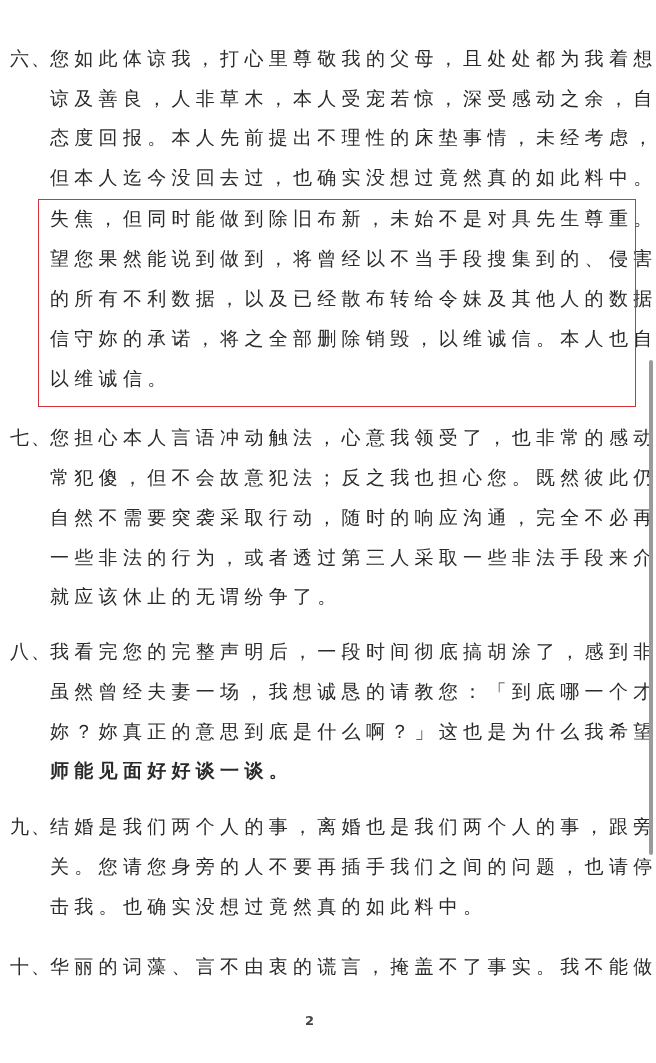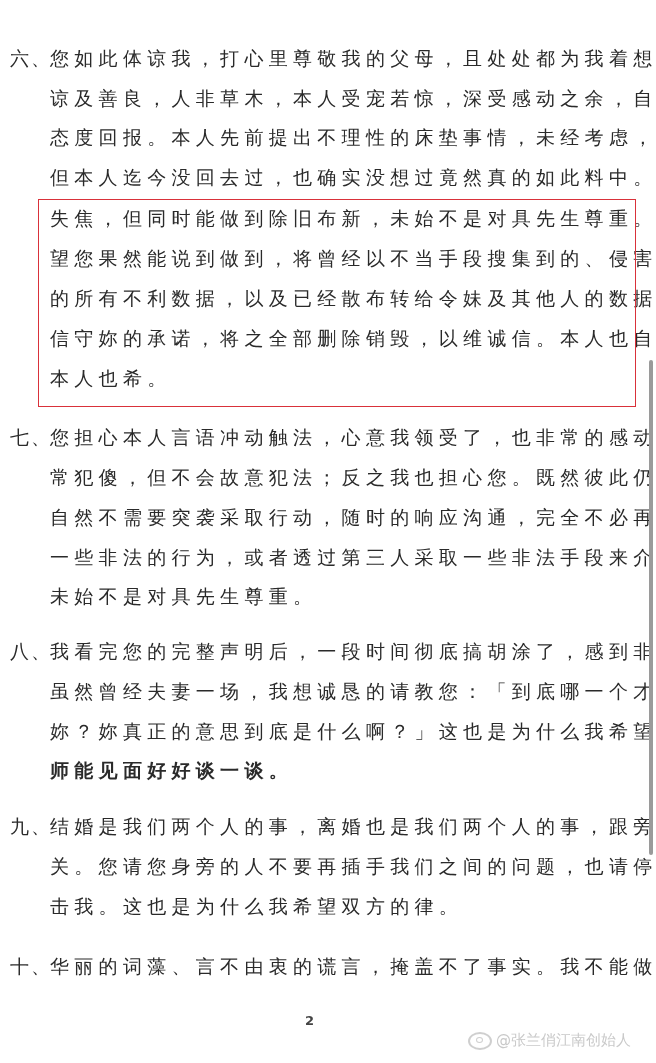"本人也希。" div.line { text: 本人也希 -> 以维诚信 }
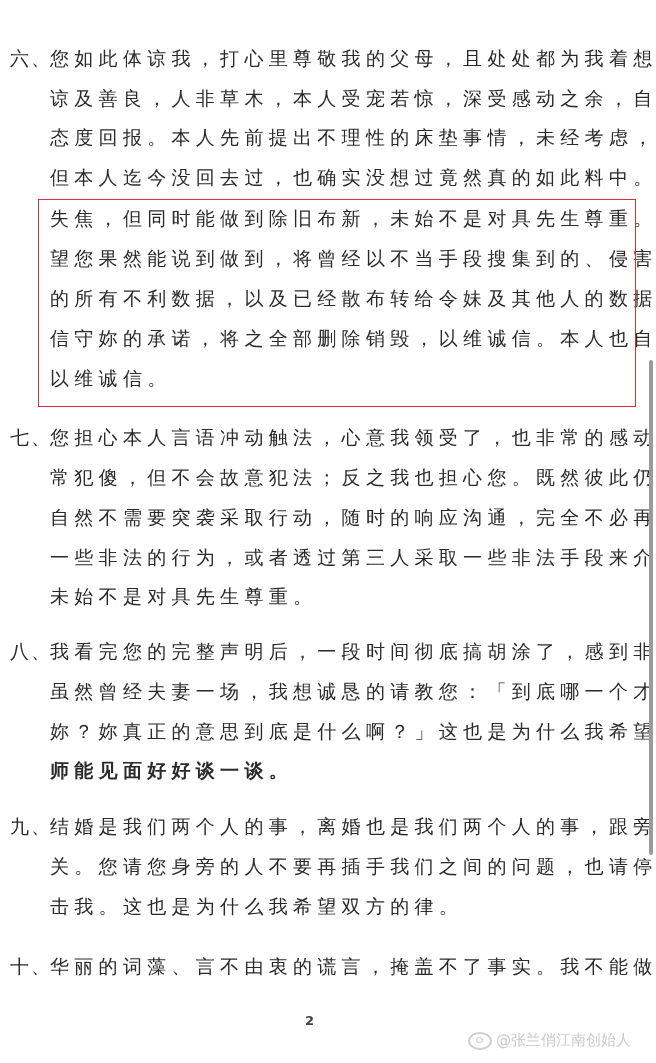"未始不是对具先生尊重。" div.line { text: 未始不是对具先生尊重 -> 就应该休止的无谓纷争了 }
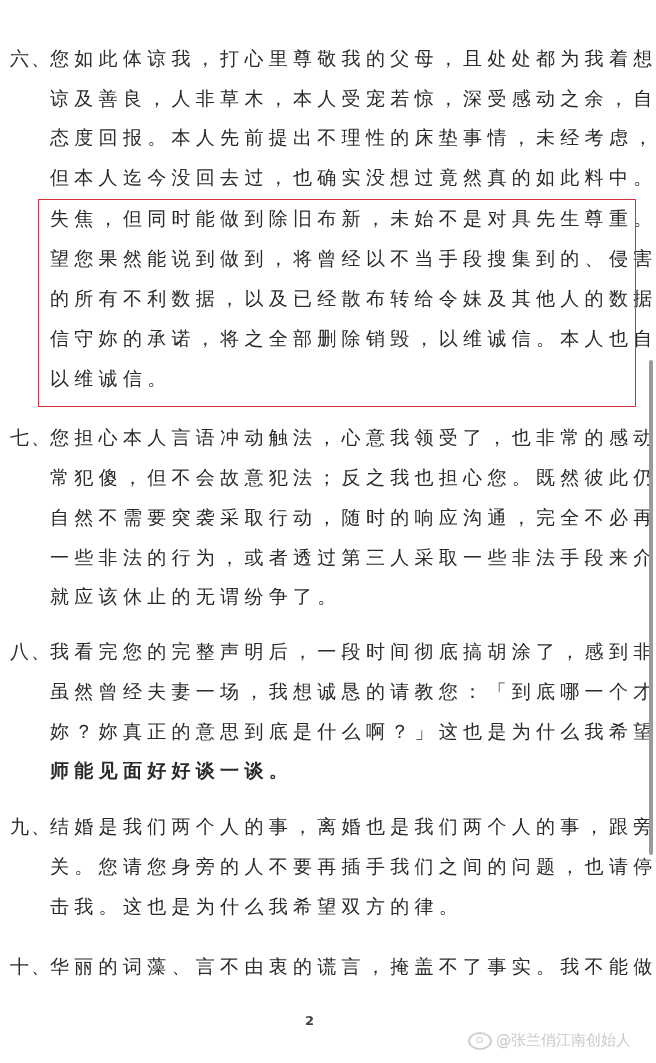"击我。这也是为什么我希望双方的律。" div.line { text: 这也是为什么我希望双方的律 -> 也确实没想过竟然真的如此料中 }
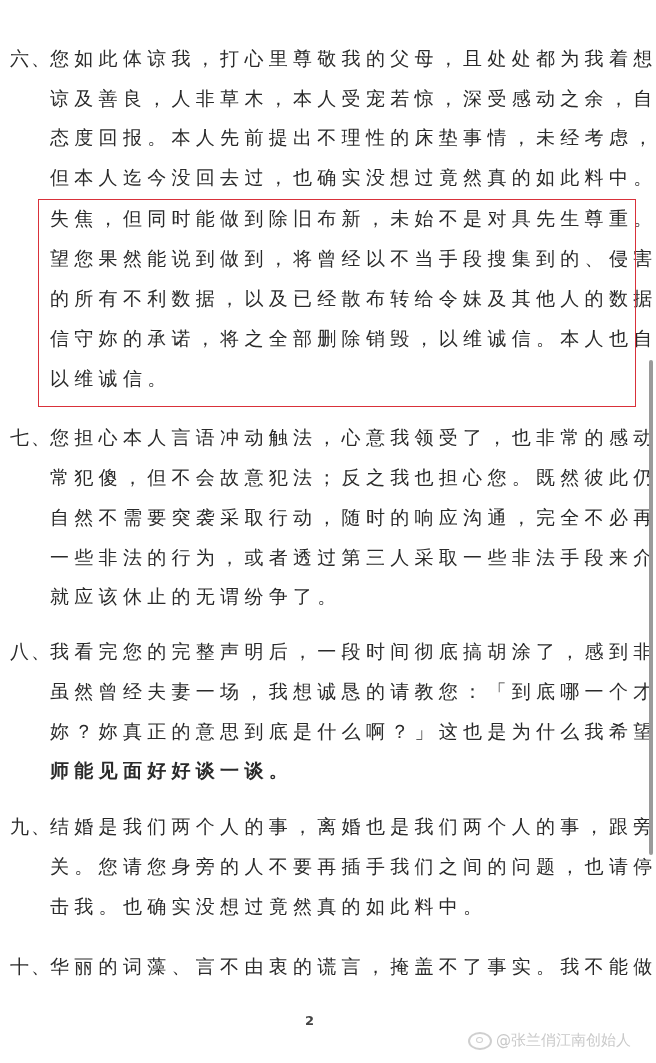"@张兰俏江南创始人" div.watermark { html: <div> <span></span><span>@张兰俏江南创始人</span> </div> -> none }
